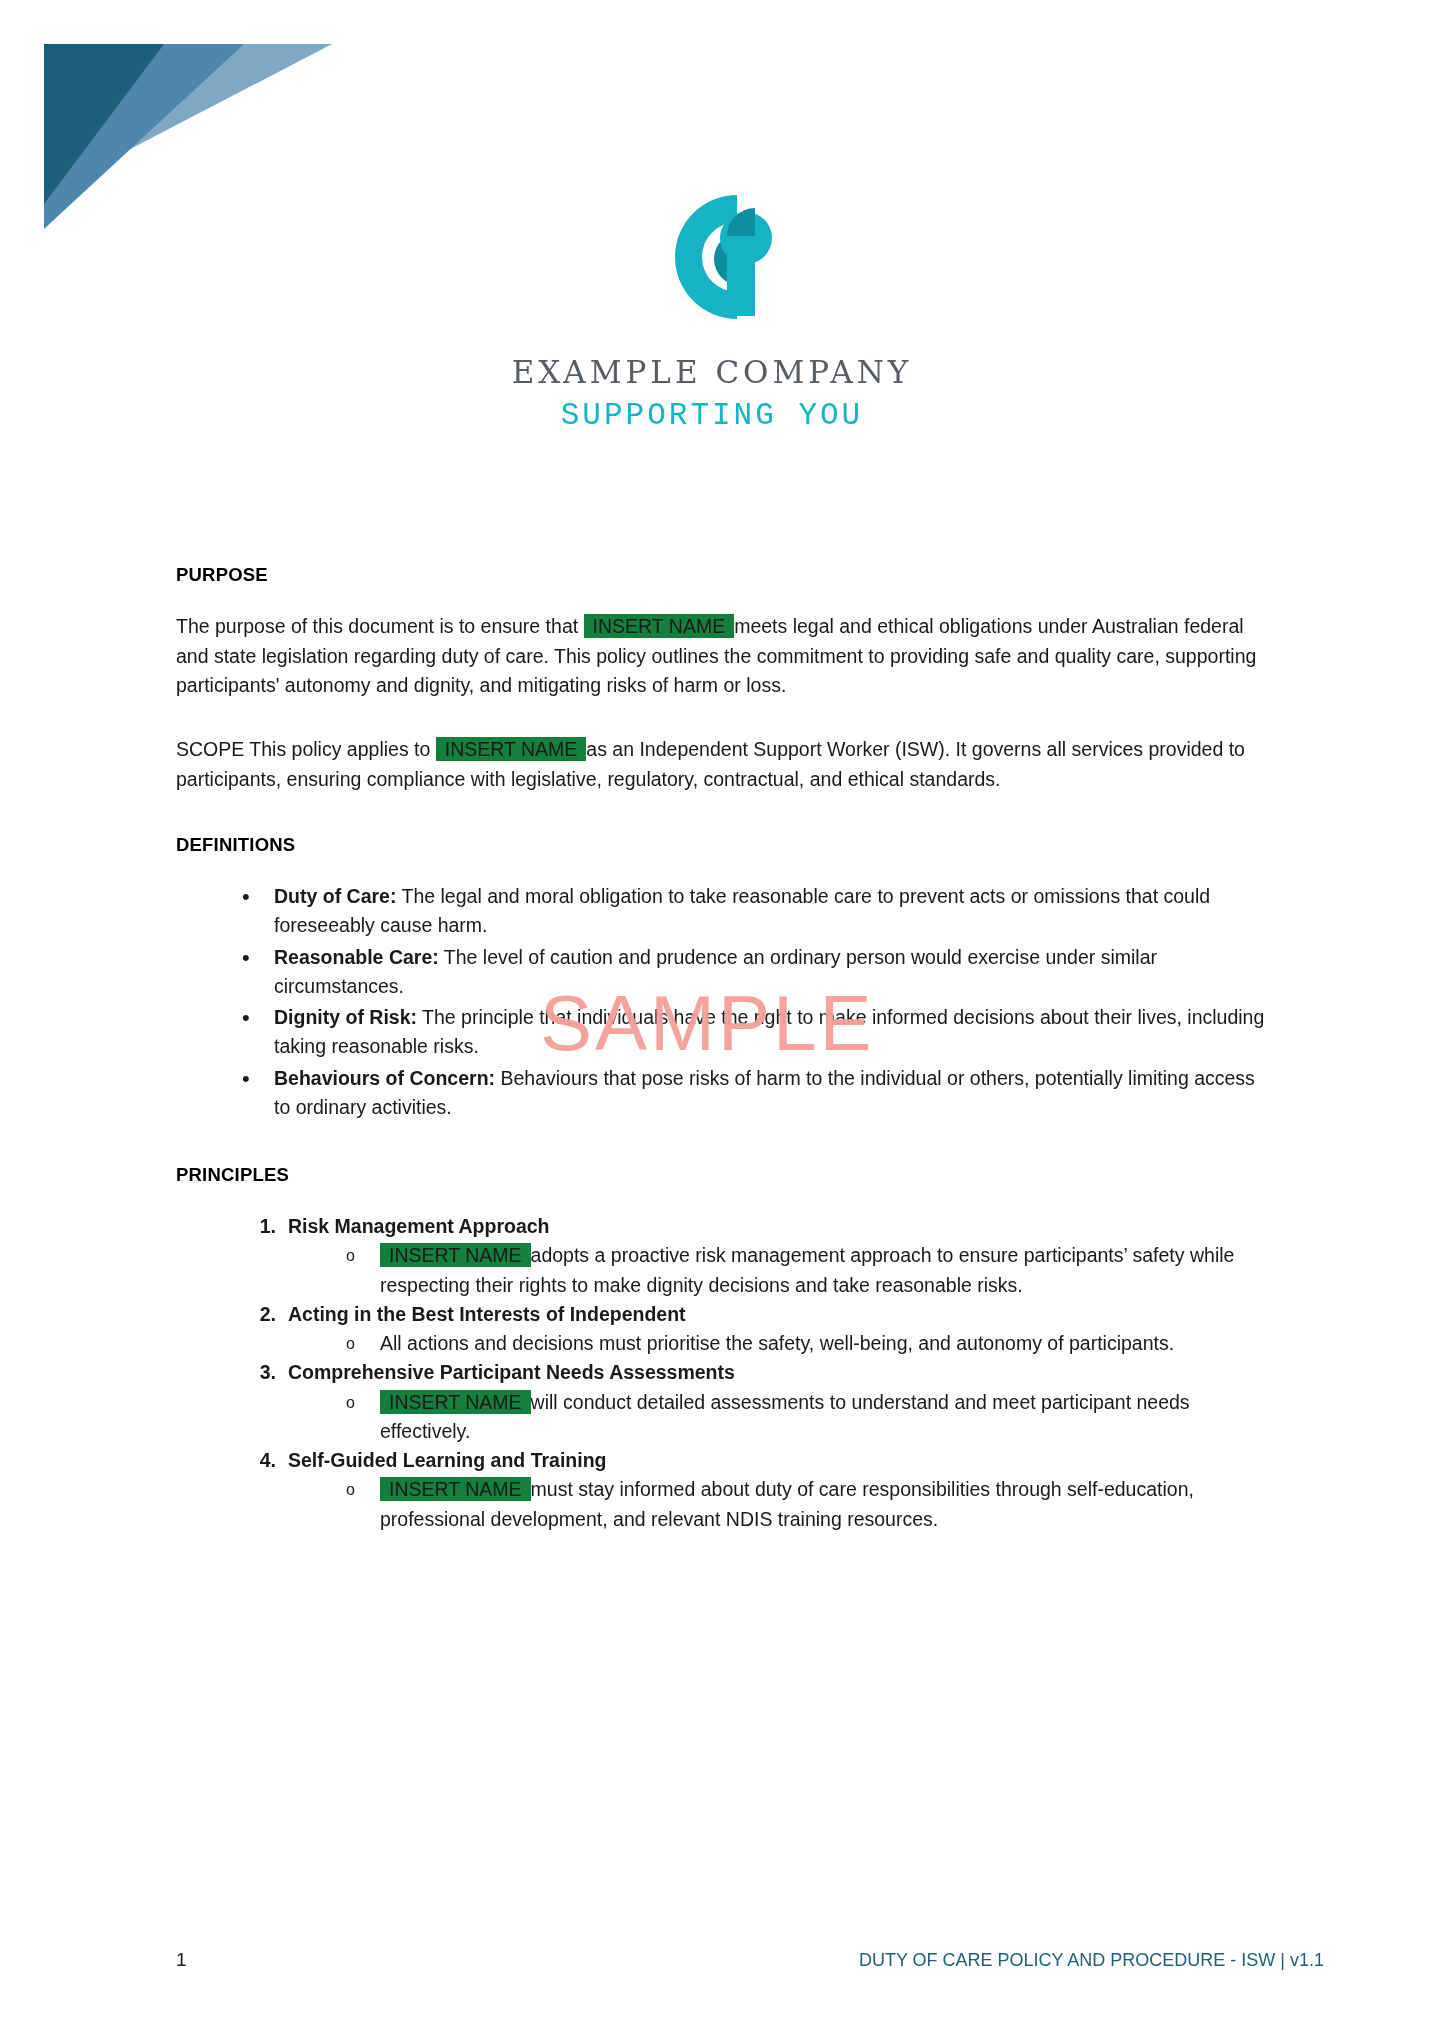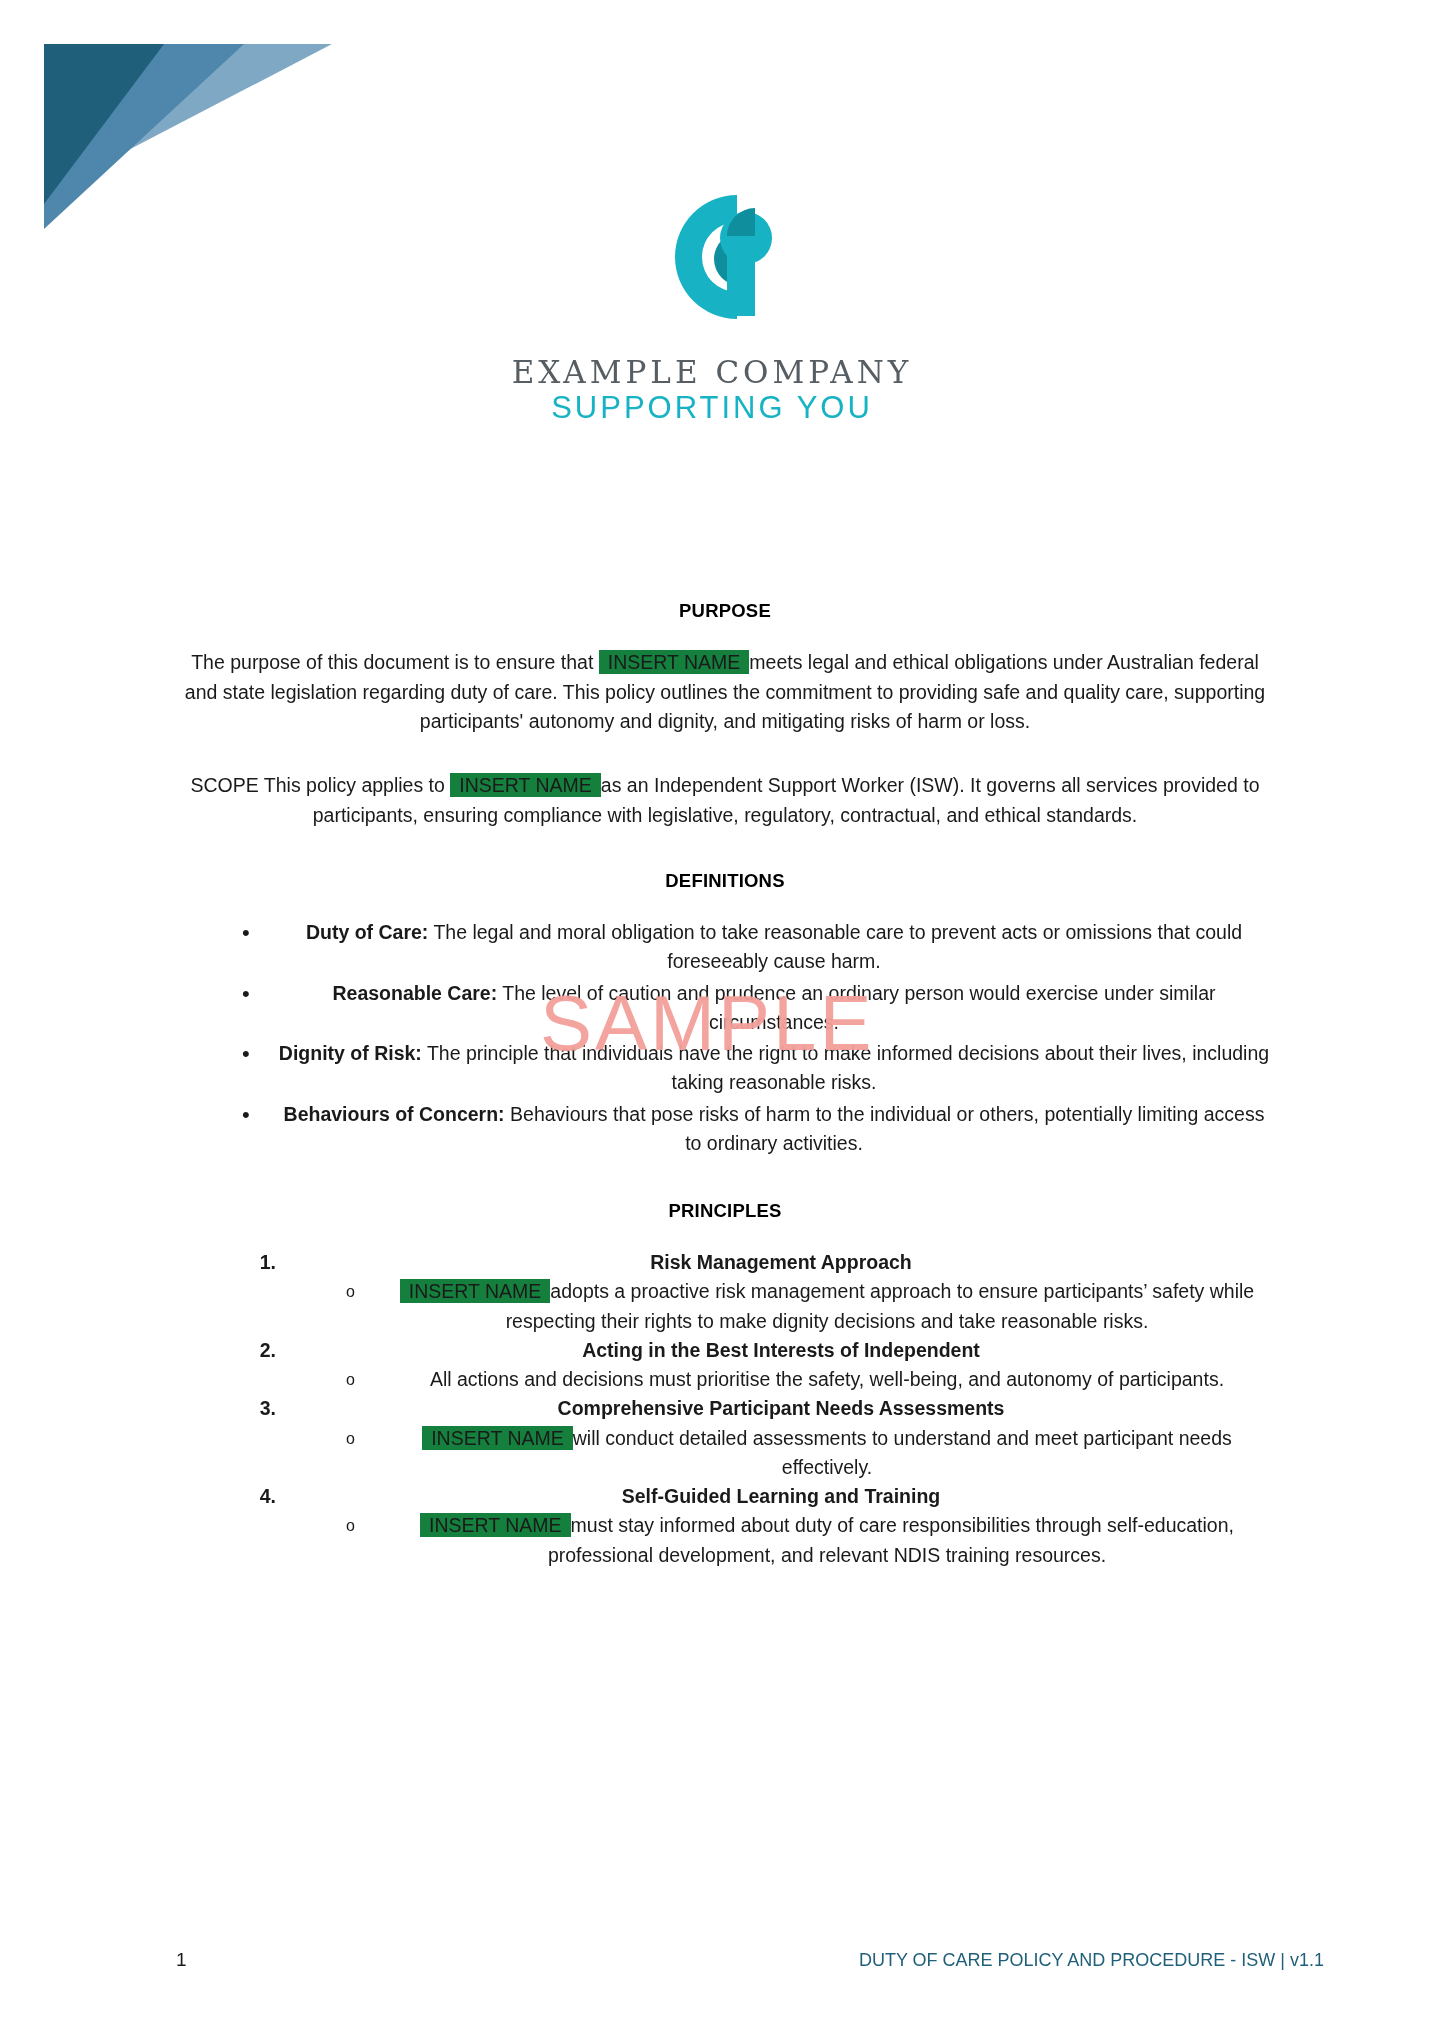"SUPPORTING YOU" .logo-tagline { font-family: Liberation Sans, sans-serif -> Liberation Mono, monospace; margin-top: none -> 8px }
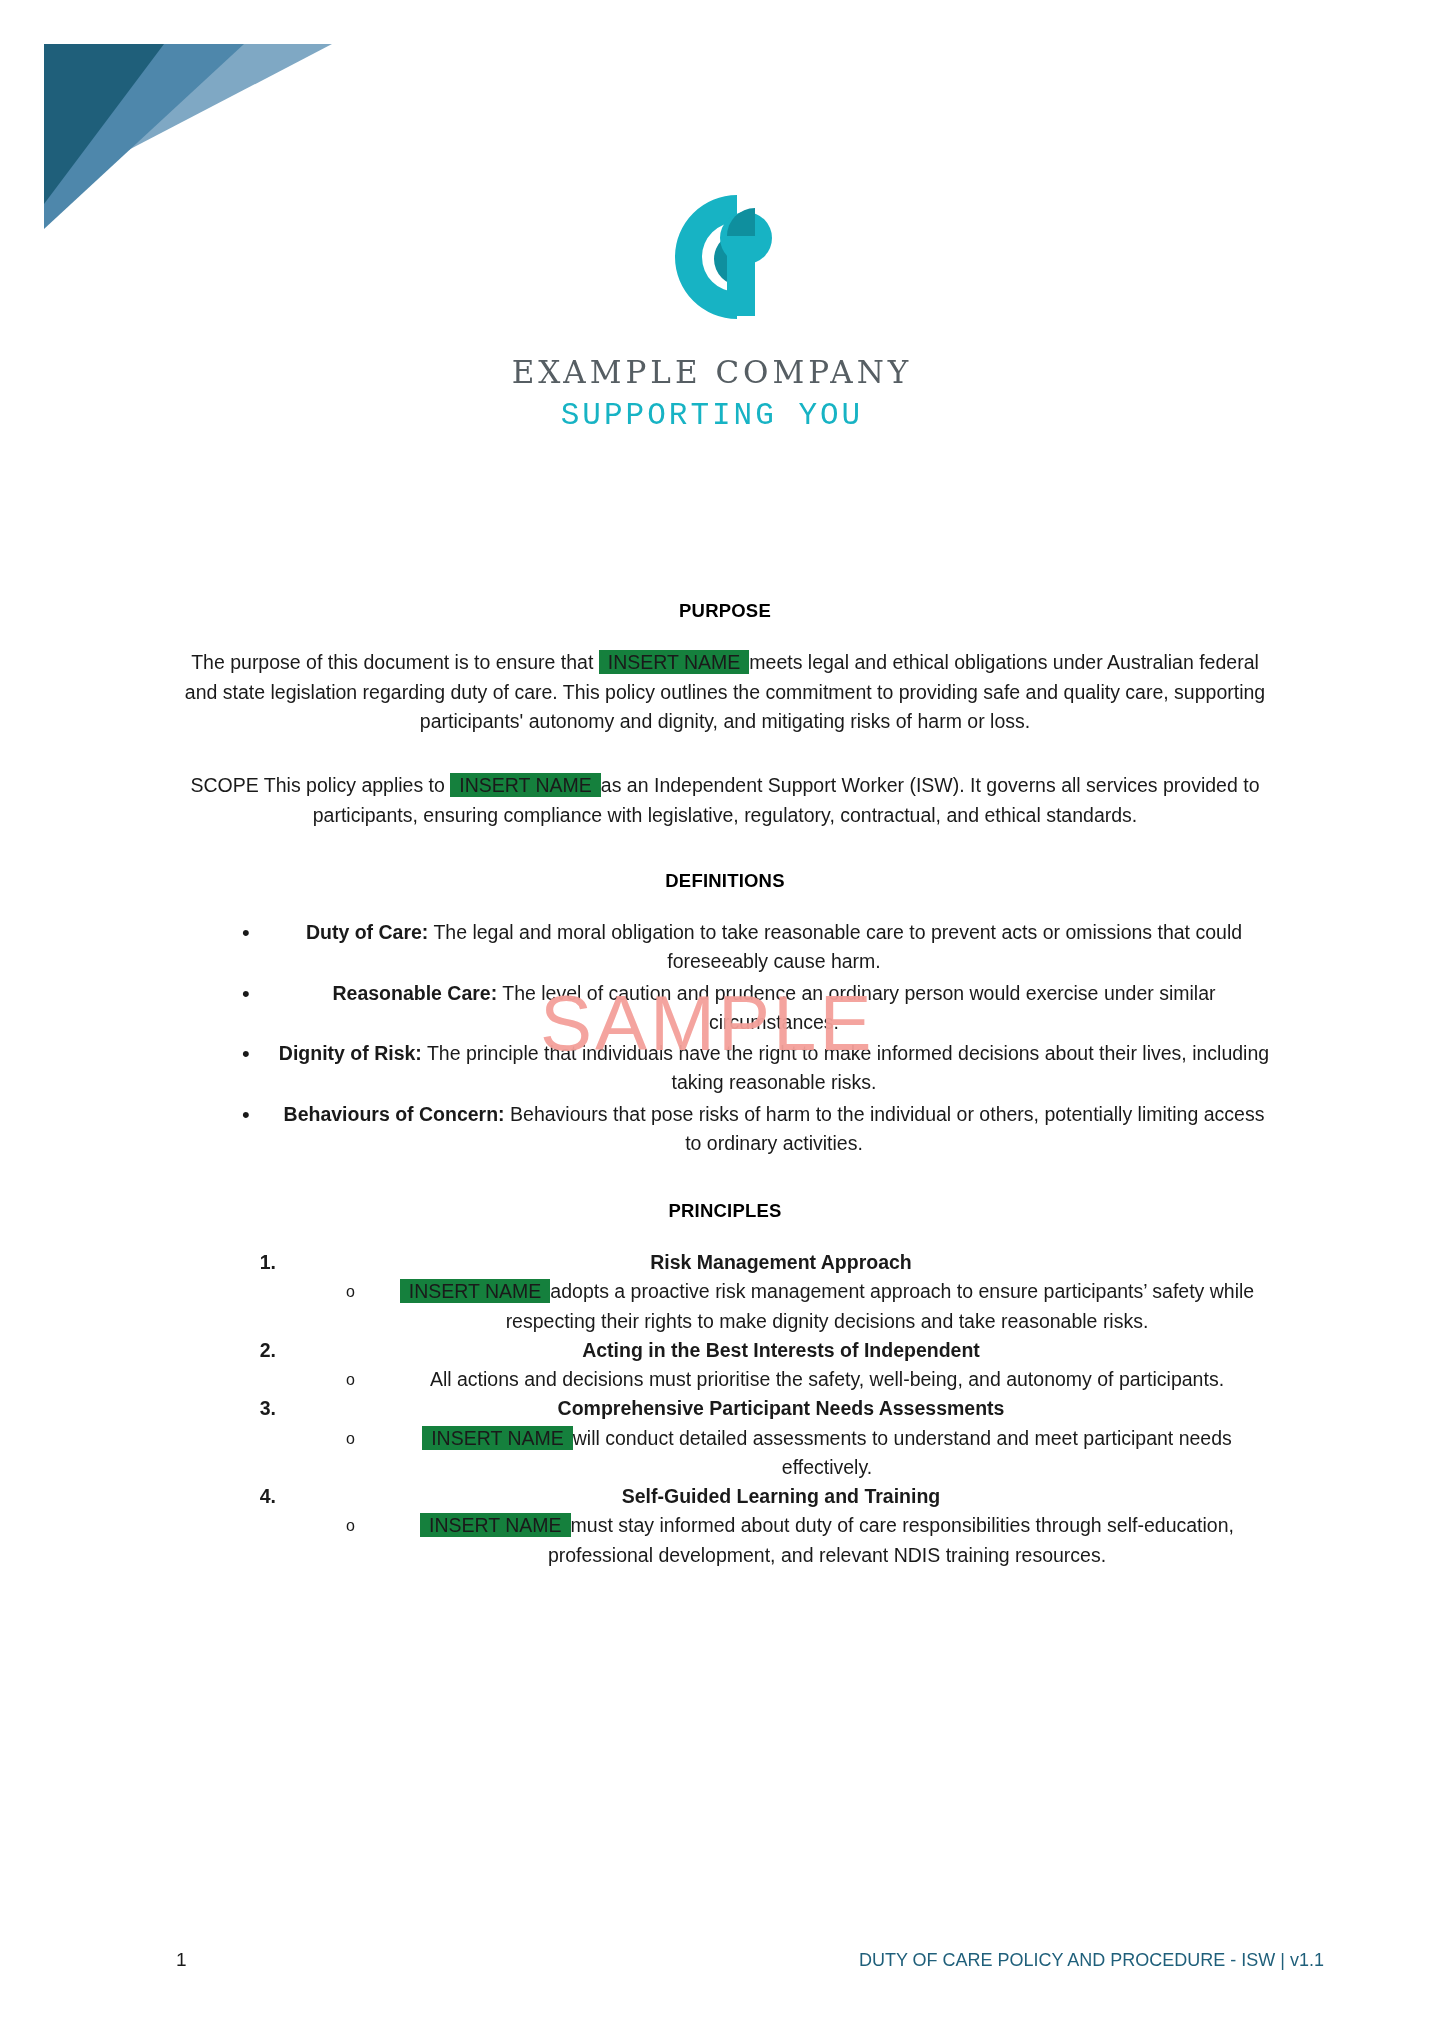"PURPOSE" .content { text-align: center -> none; top: 600px -> 564px }
